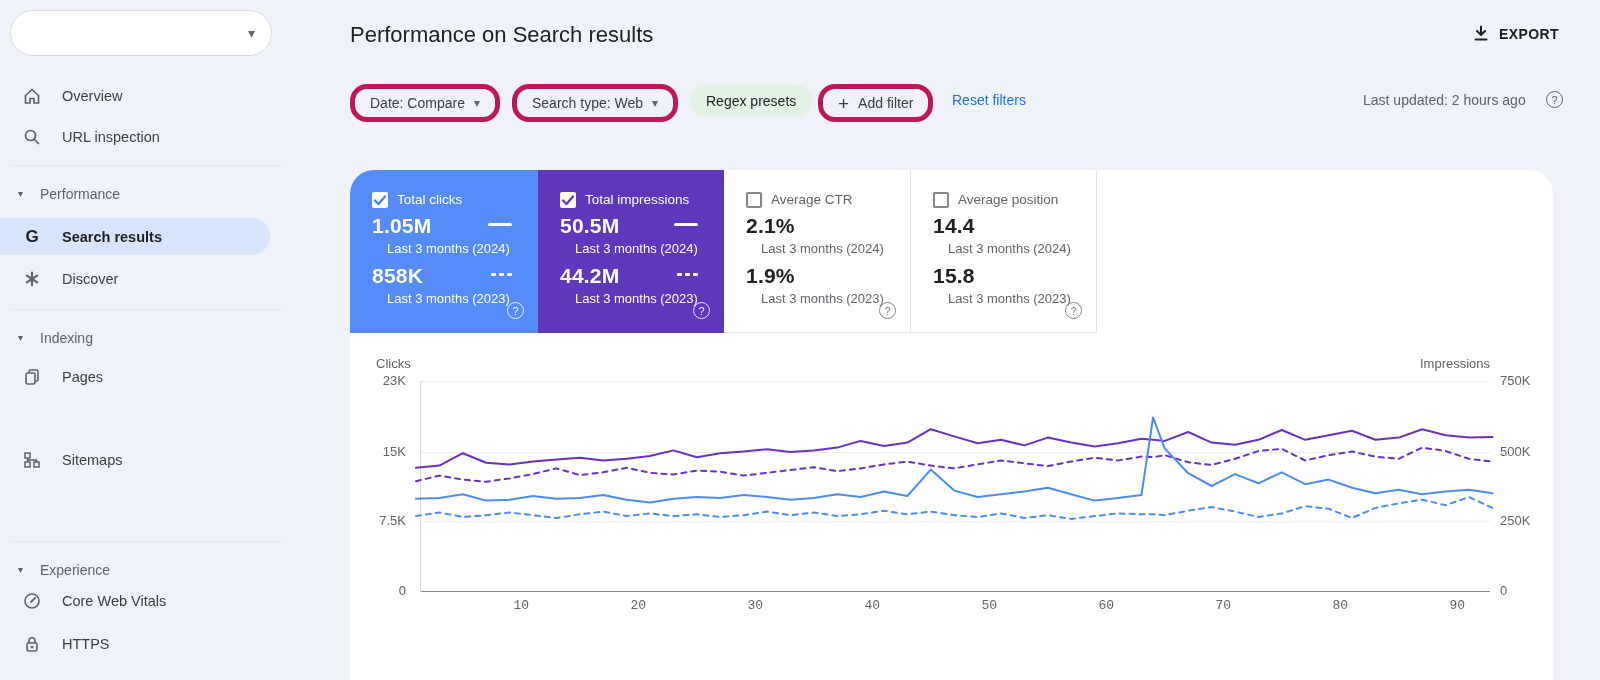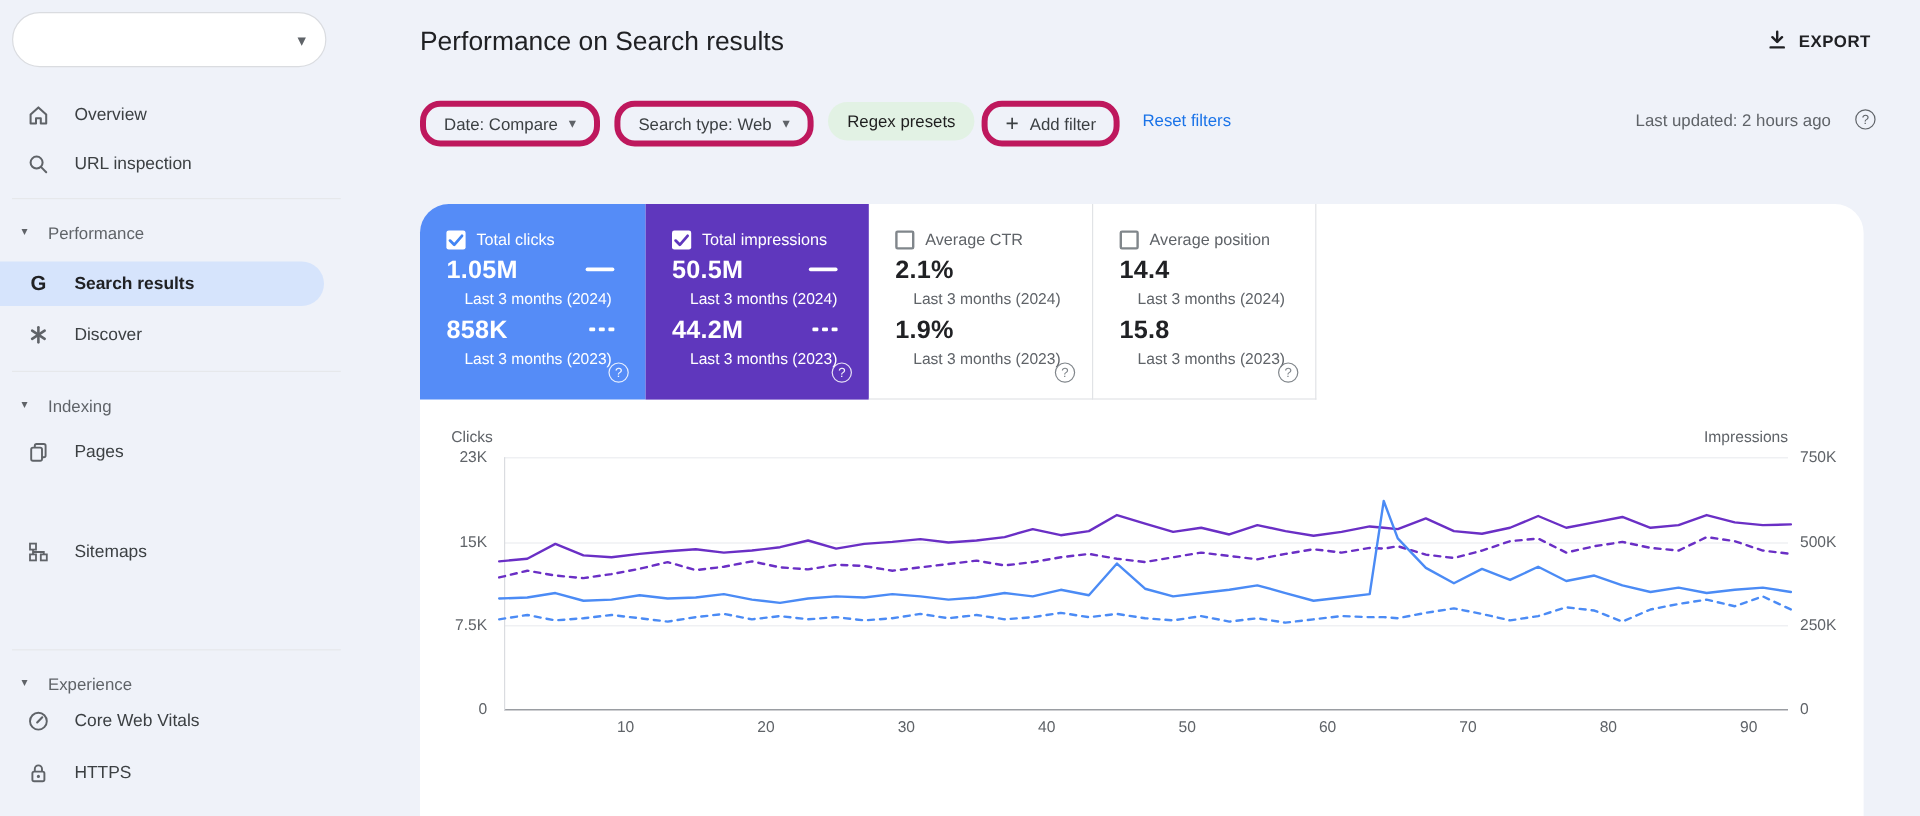"10" .x-tick { font-family: none -> Liberation Mono, monospace }
